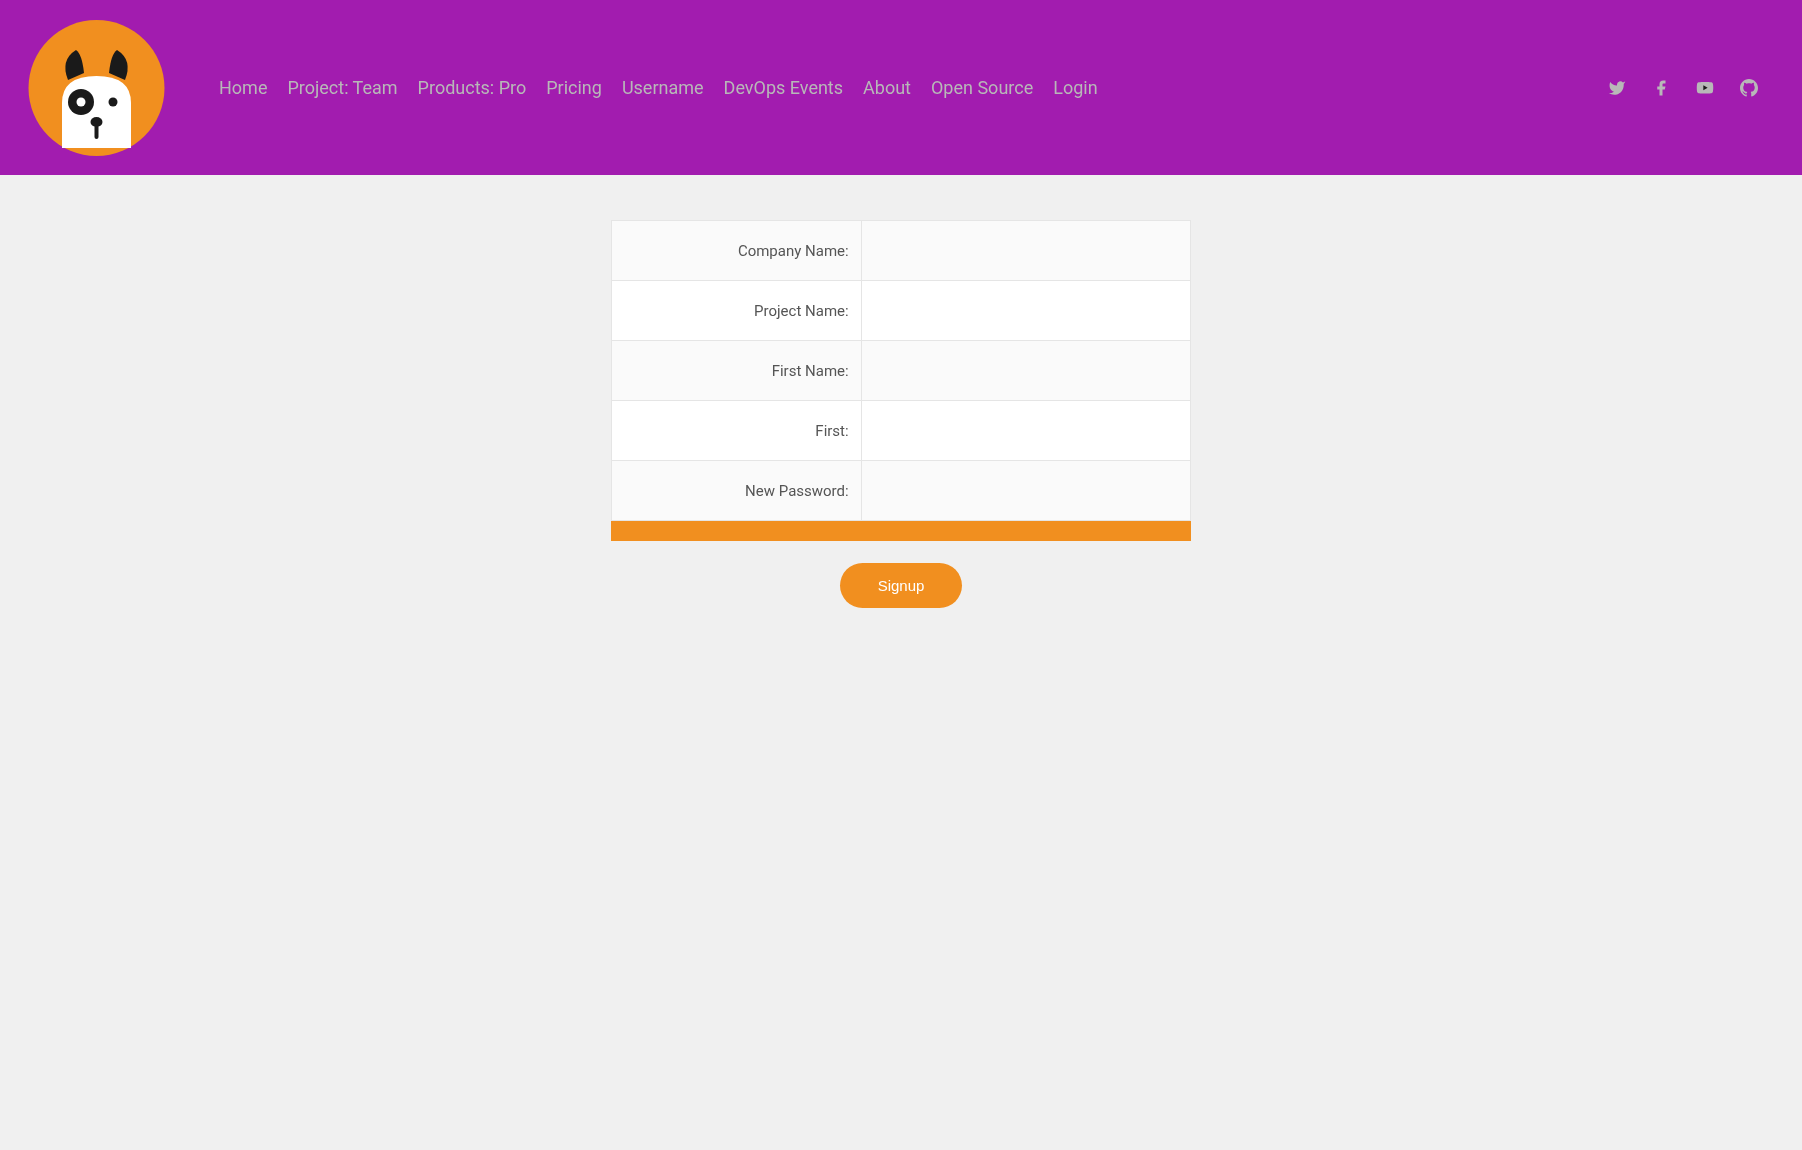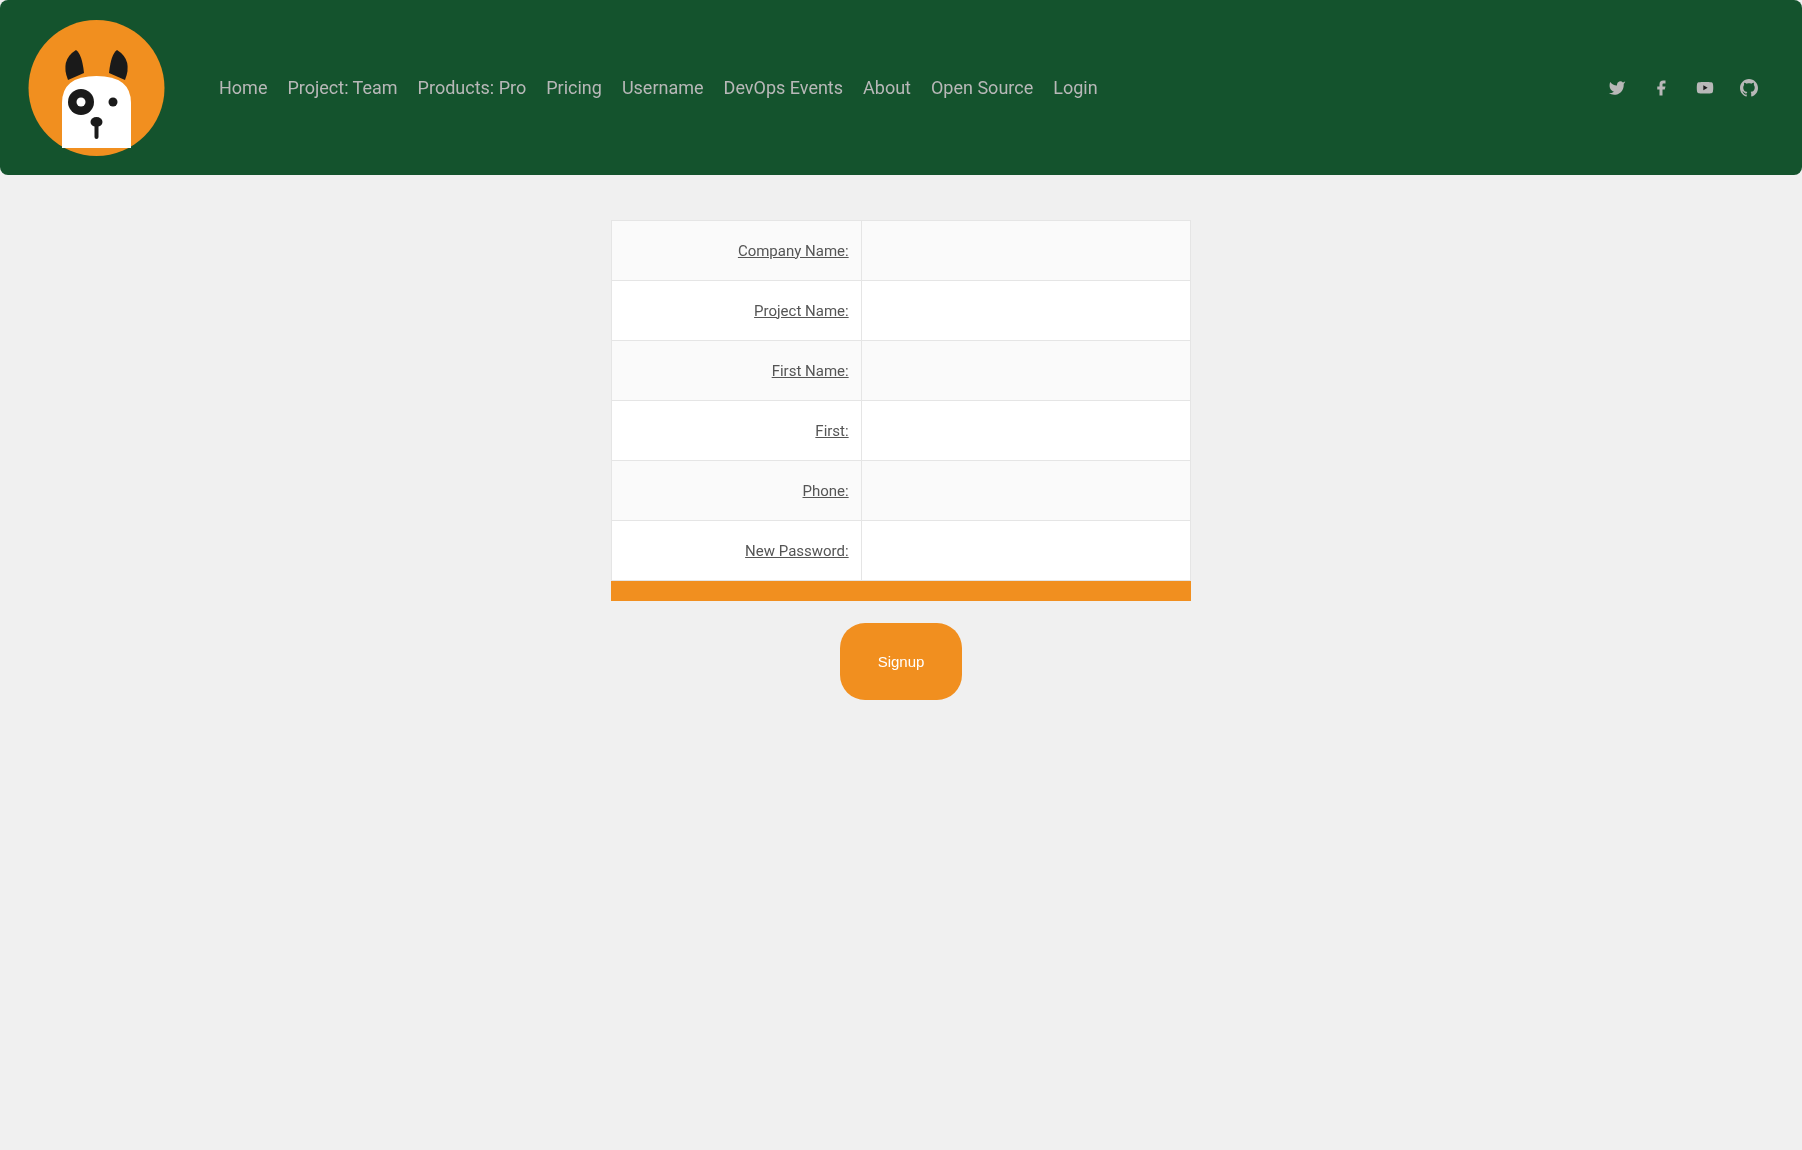"Home" .header { background-color: #14532d -> #a21caf; border-radius: 8px -> none }
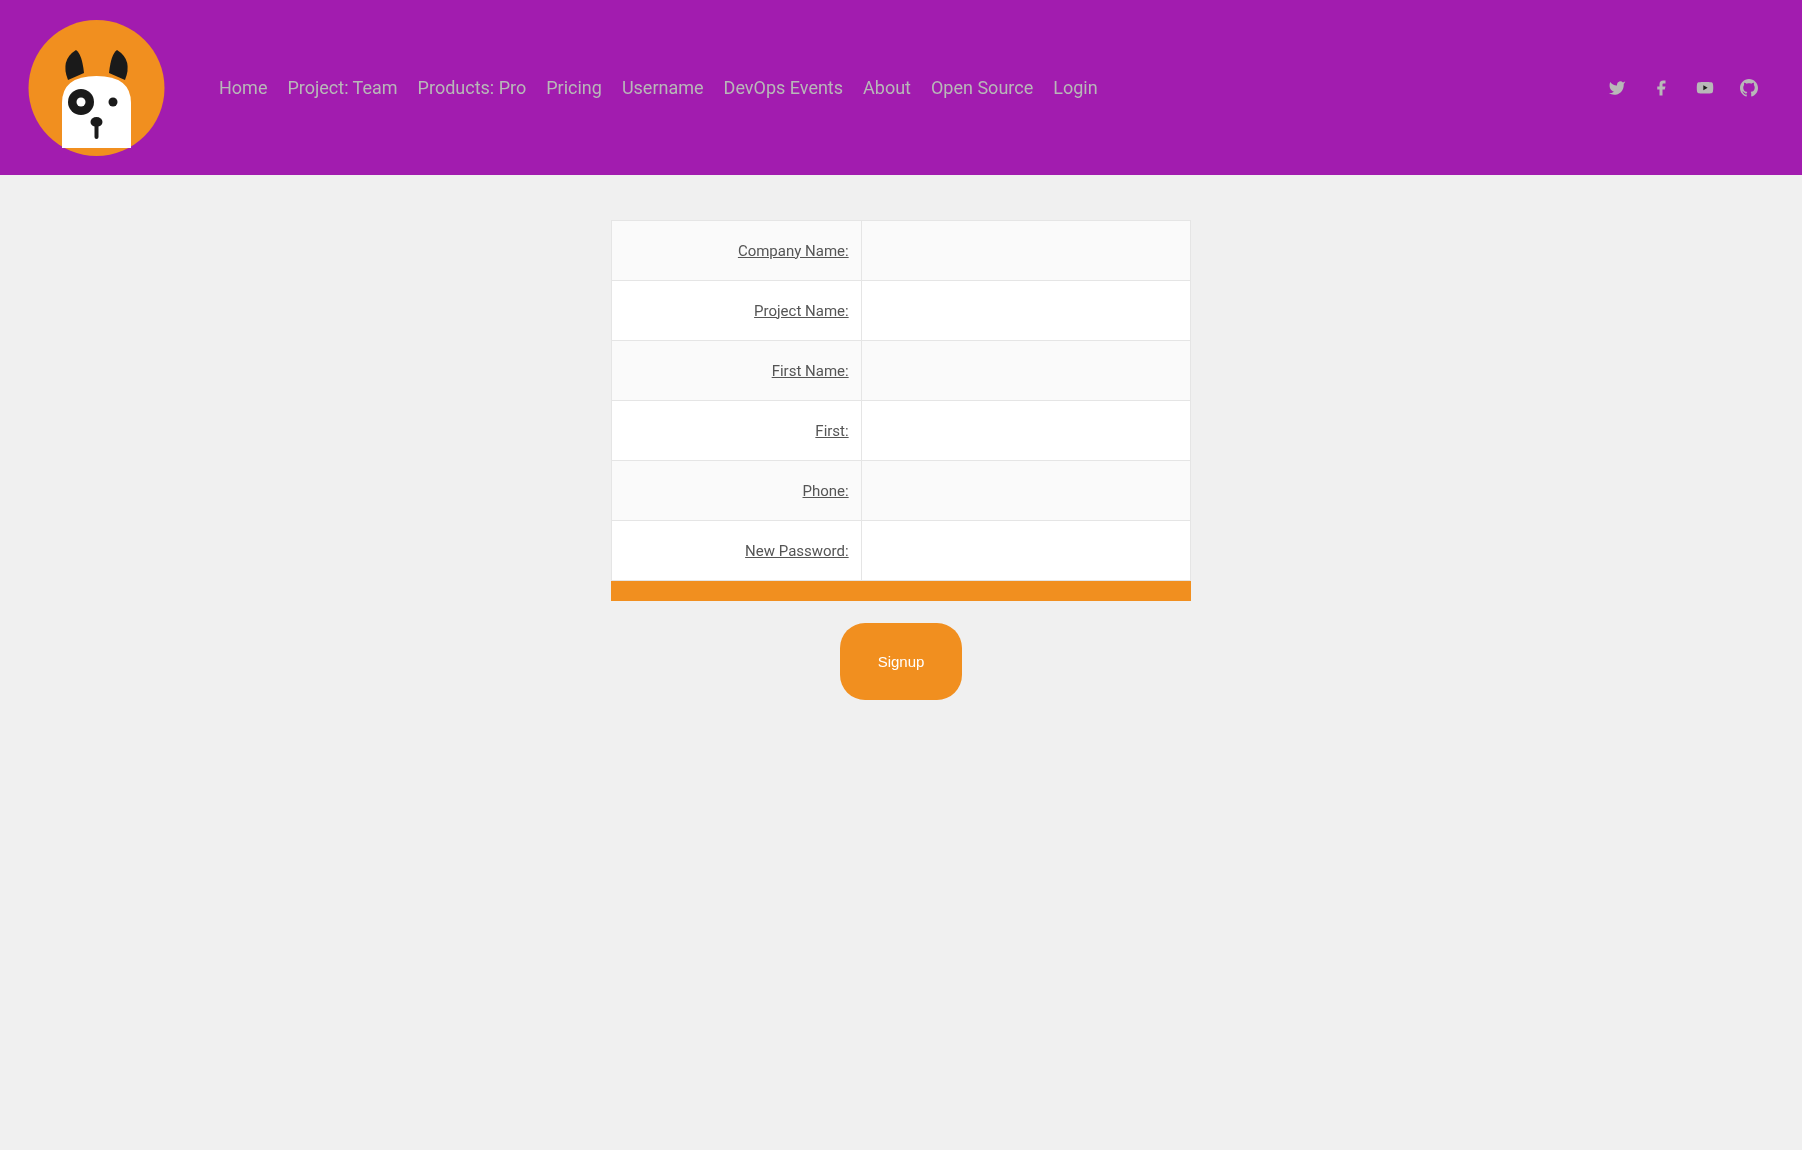"Company Name:" .label-cell { text-decoration: underline -> none }
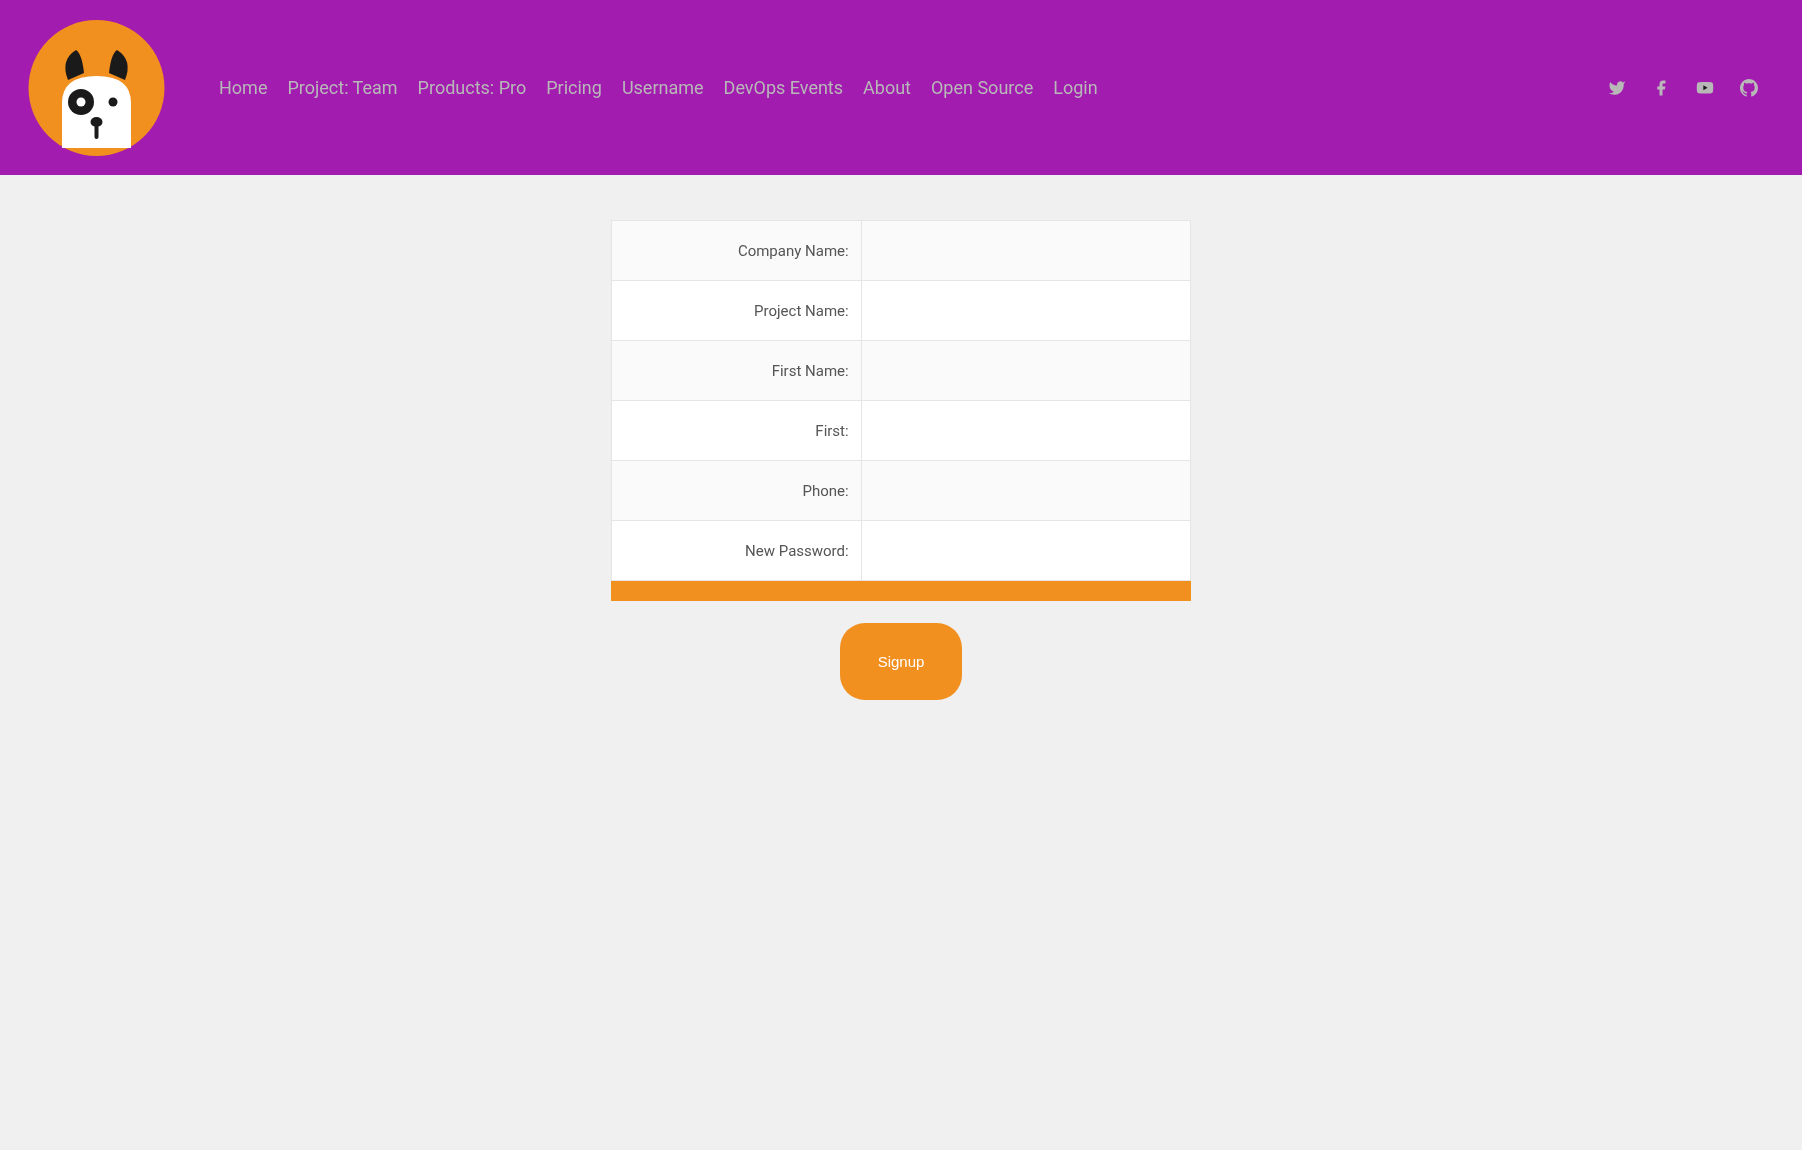"Phone:" tr { html: <tr> <td>Phone:</td> <td><input></td> </tr> -> none }
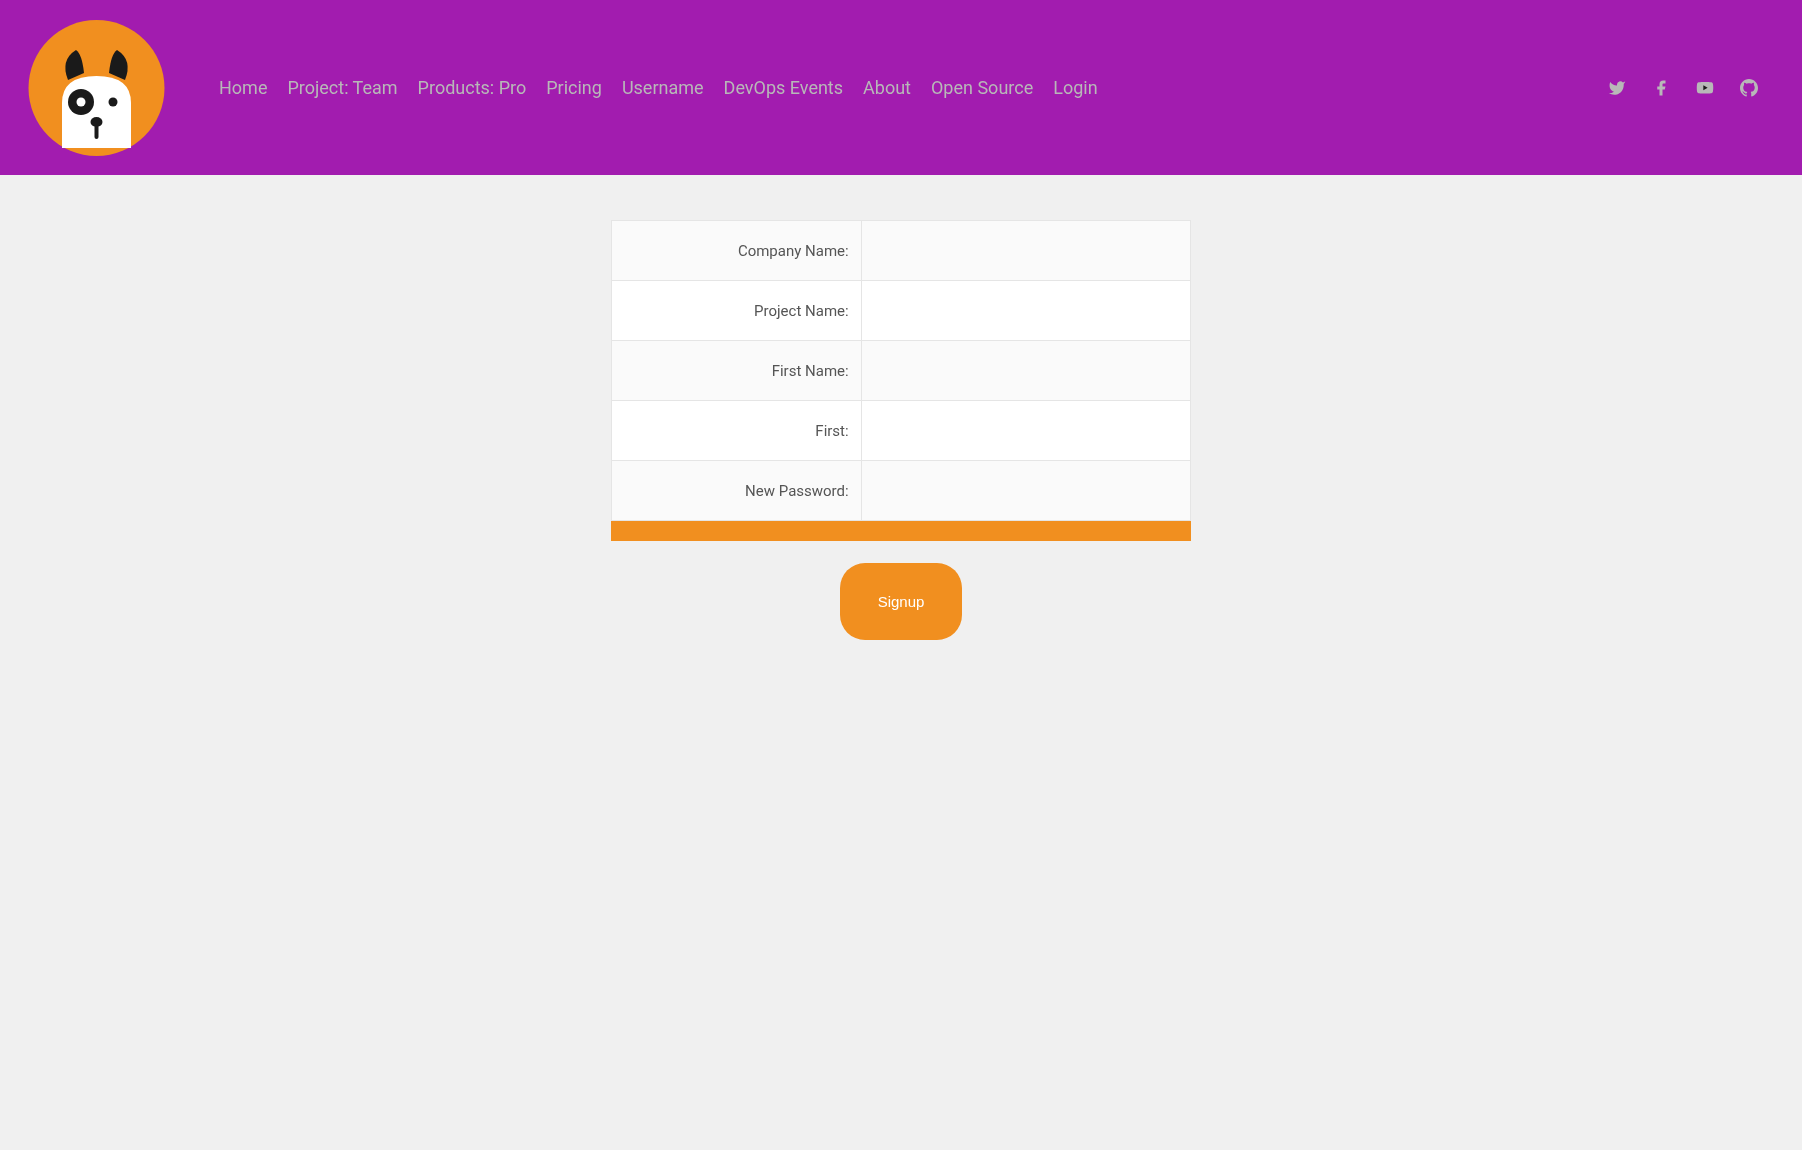"Signup" .signup-btn { padding: 30px 38px -> 14px 38px }
